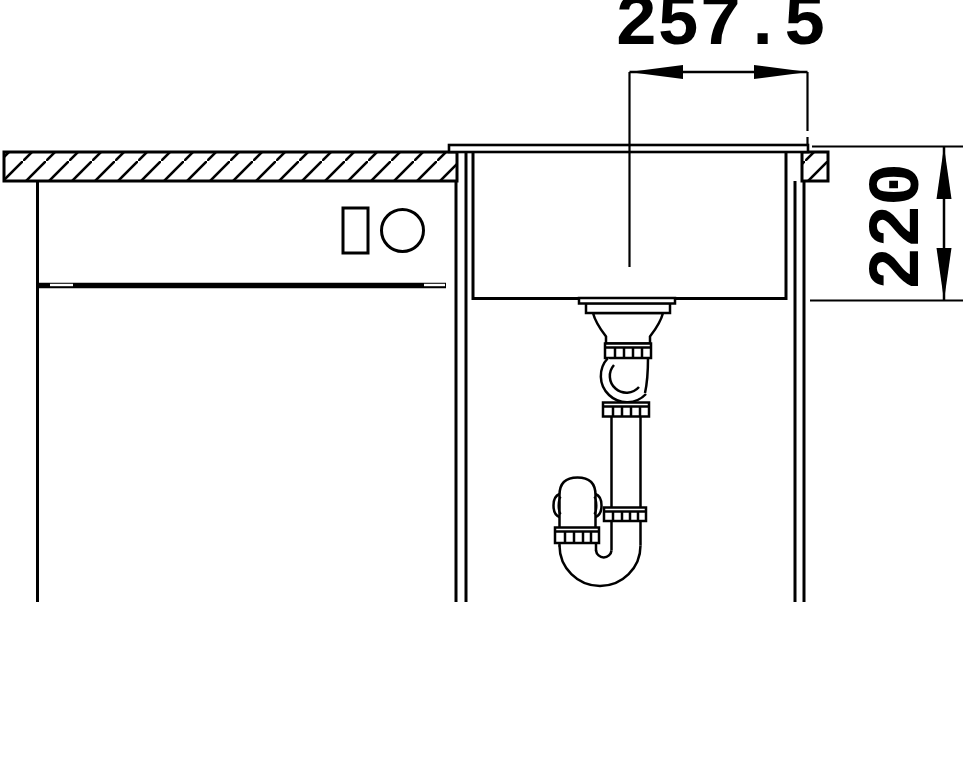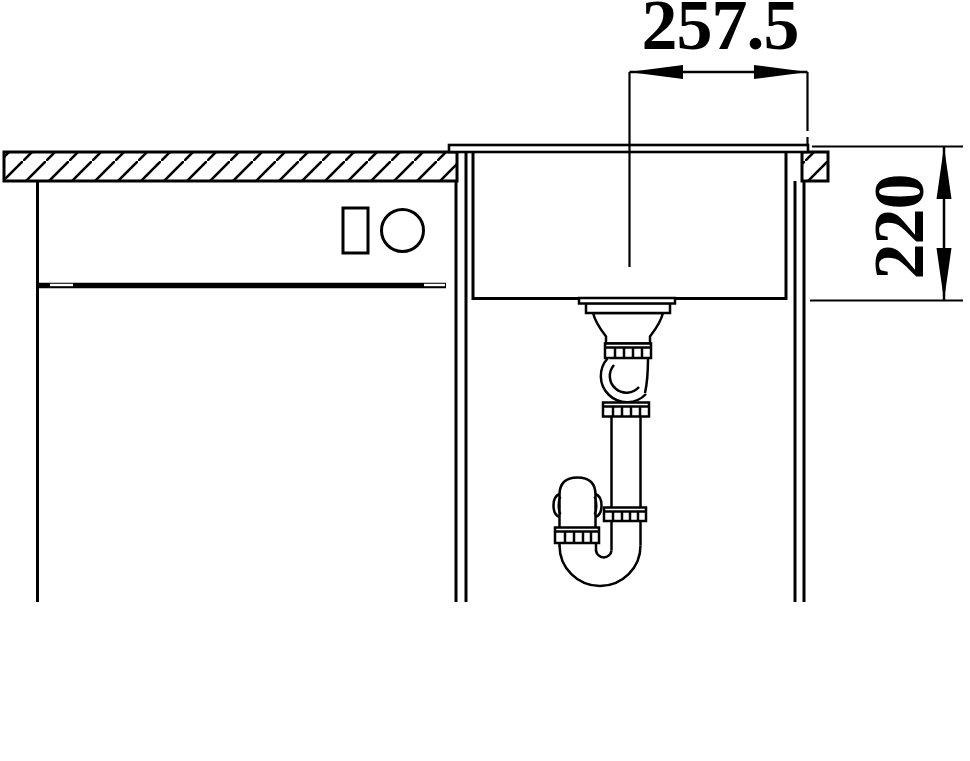"257.5" .stage { font-family: Liberation Serif, serif -> Liberation Mono, monospace }
